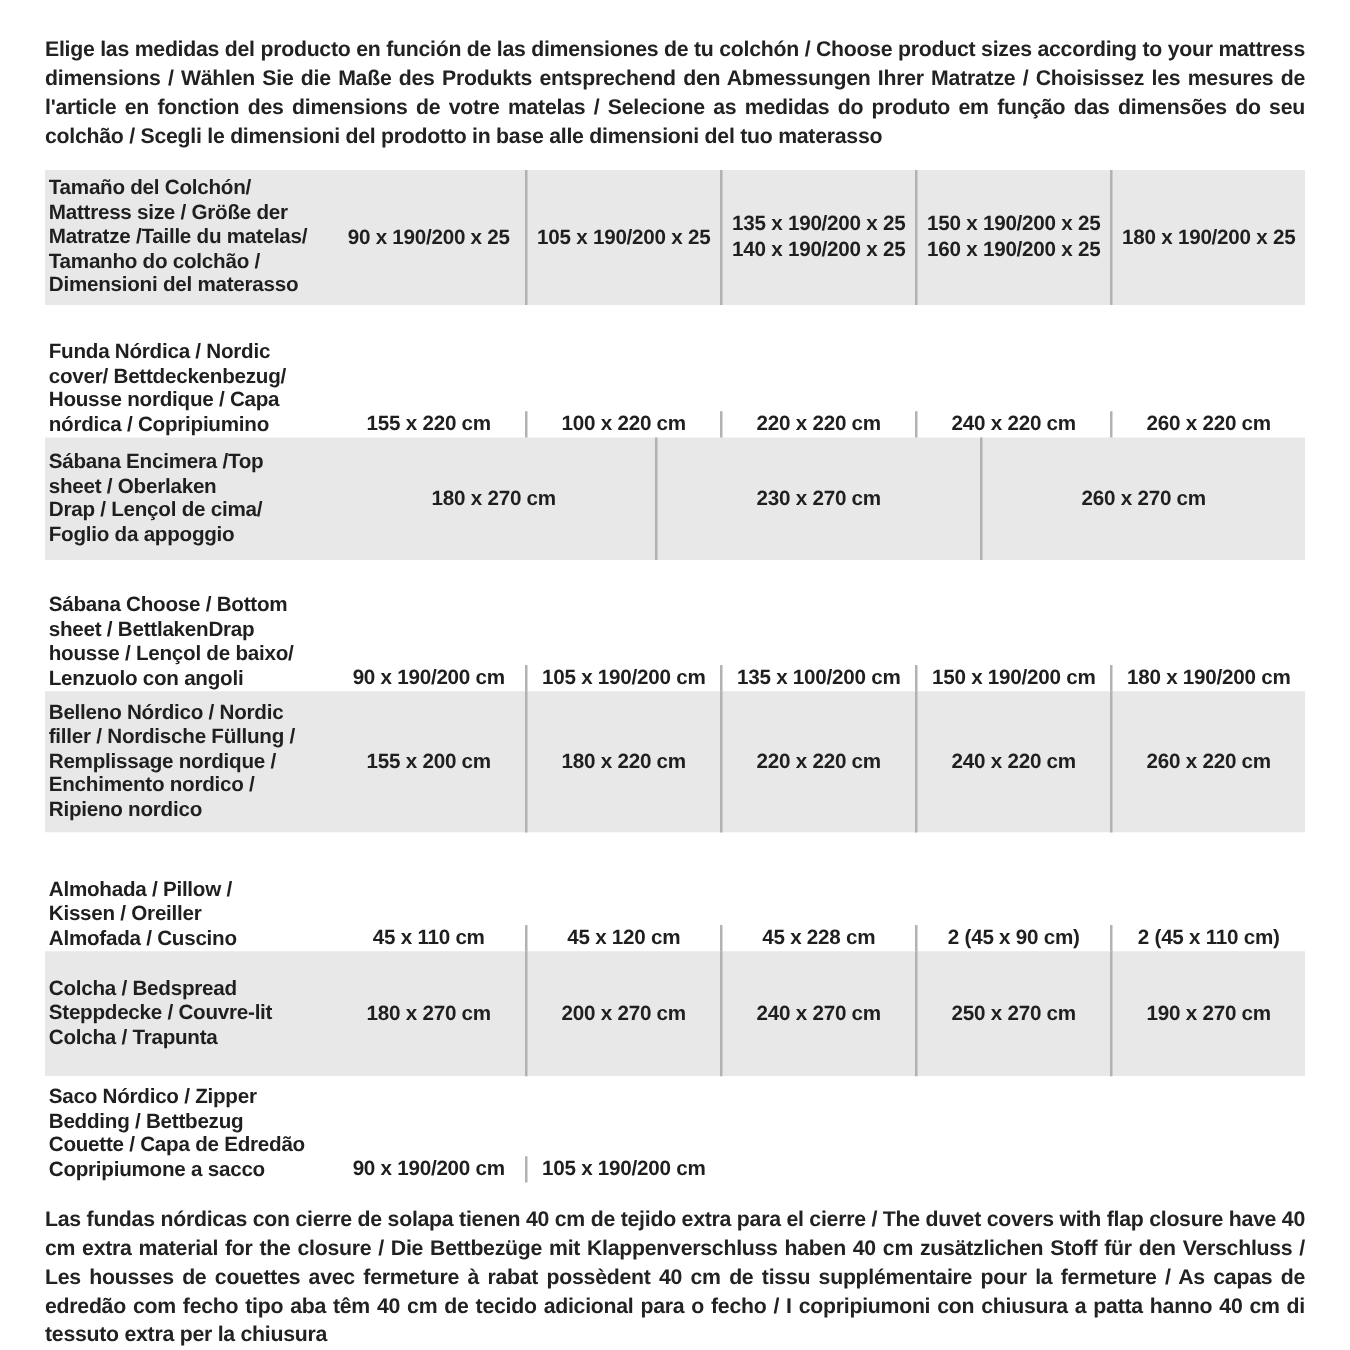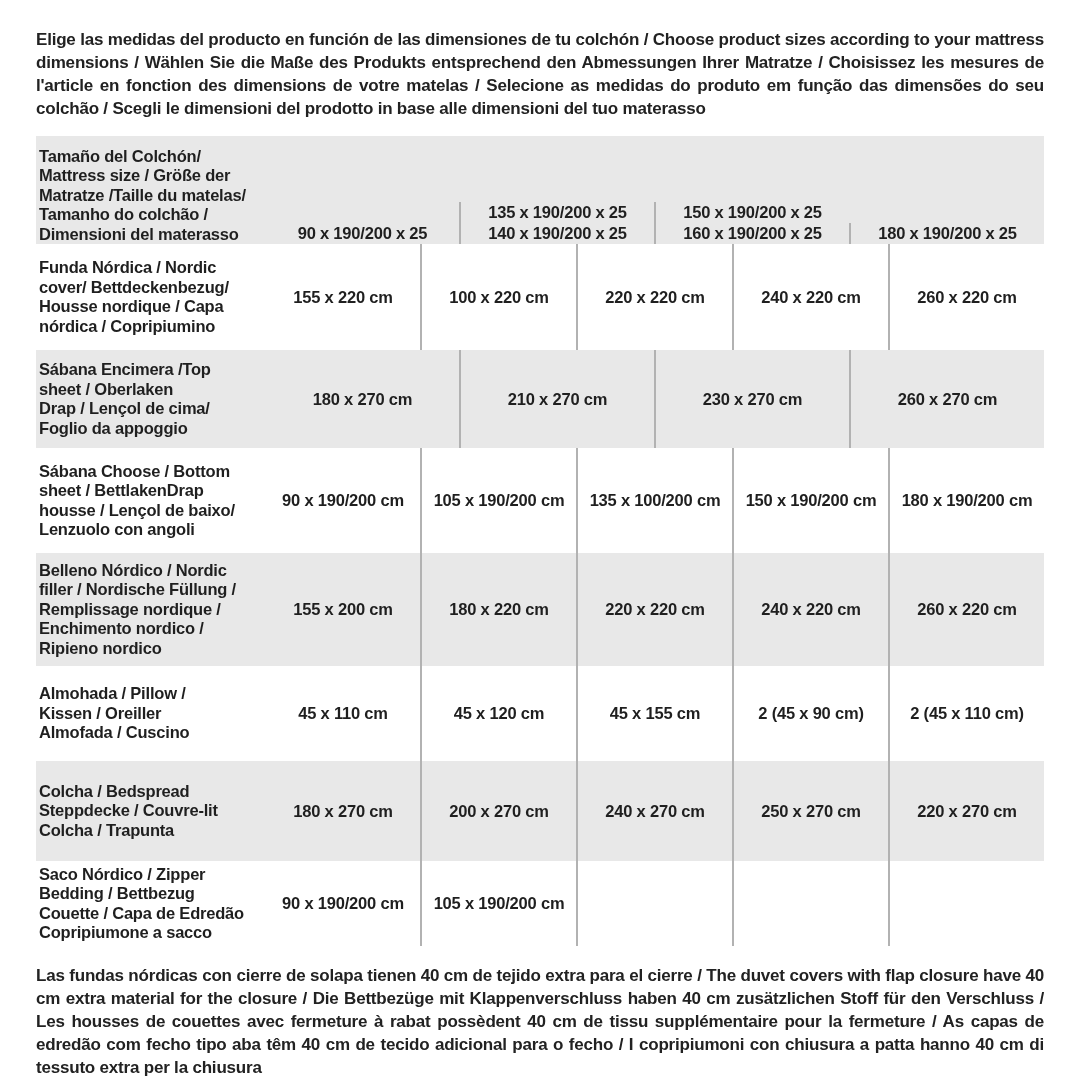"Tamaño del Colchón/" .rh0 { align-items: flex-end -> none }
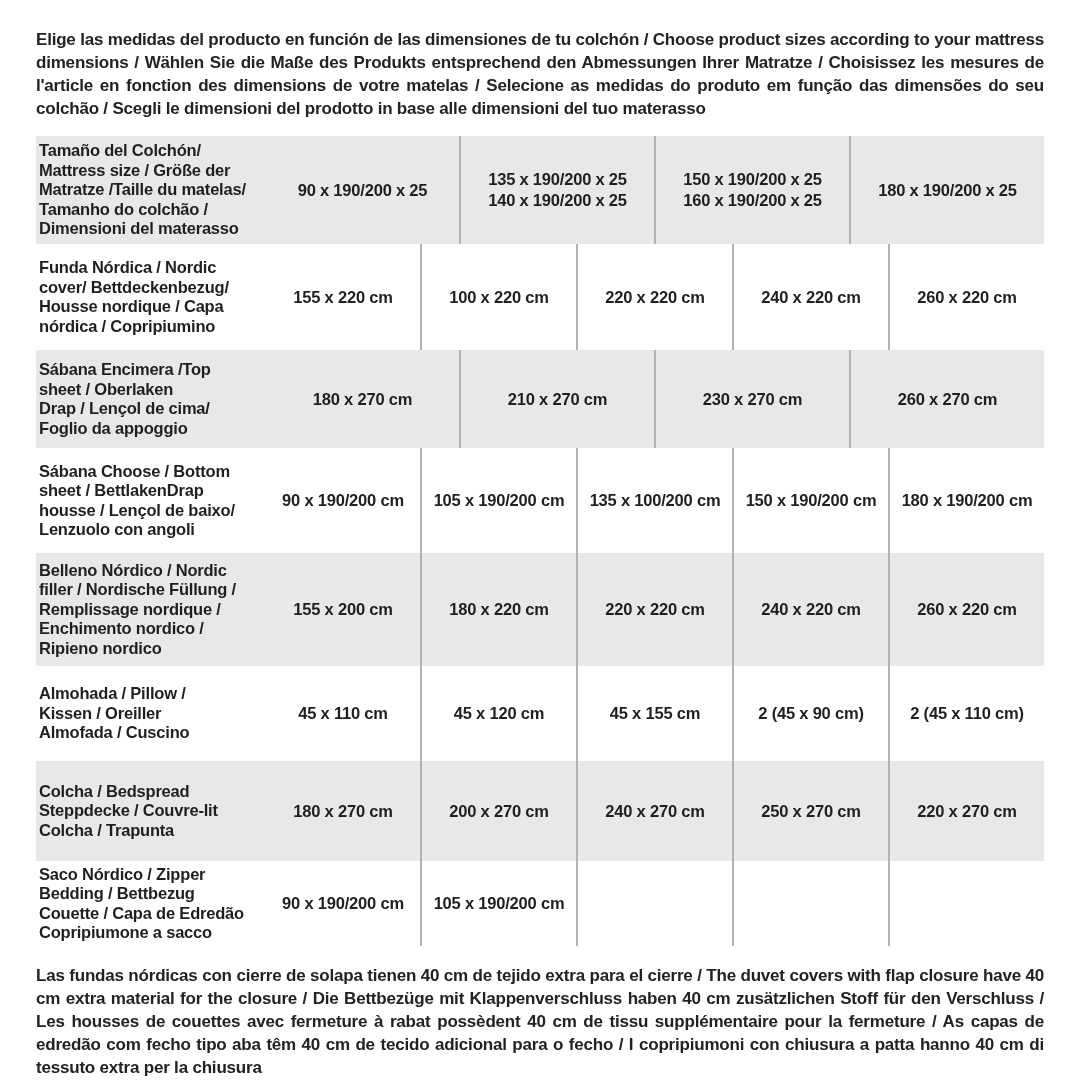"105 x 190/200 x 25" div.cell { html: none -> <div>105 x 190/200 x 25</div> }
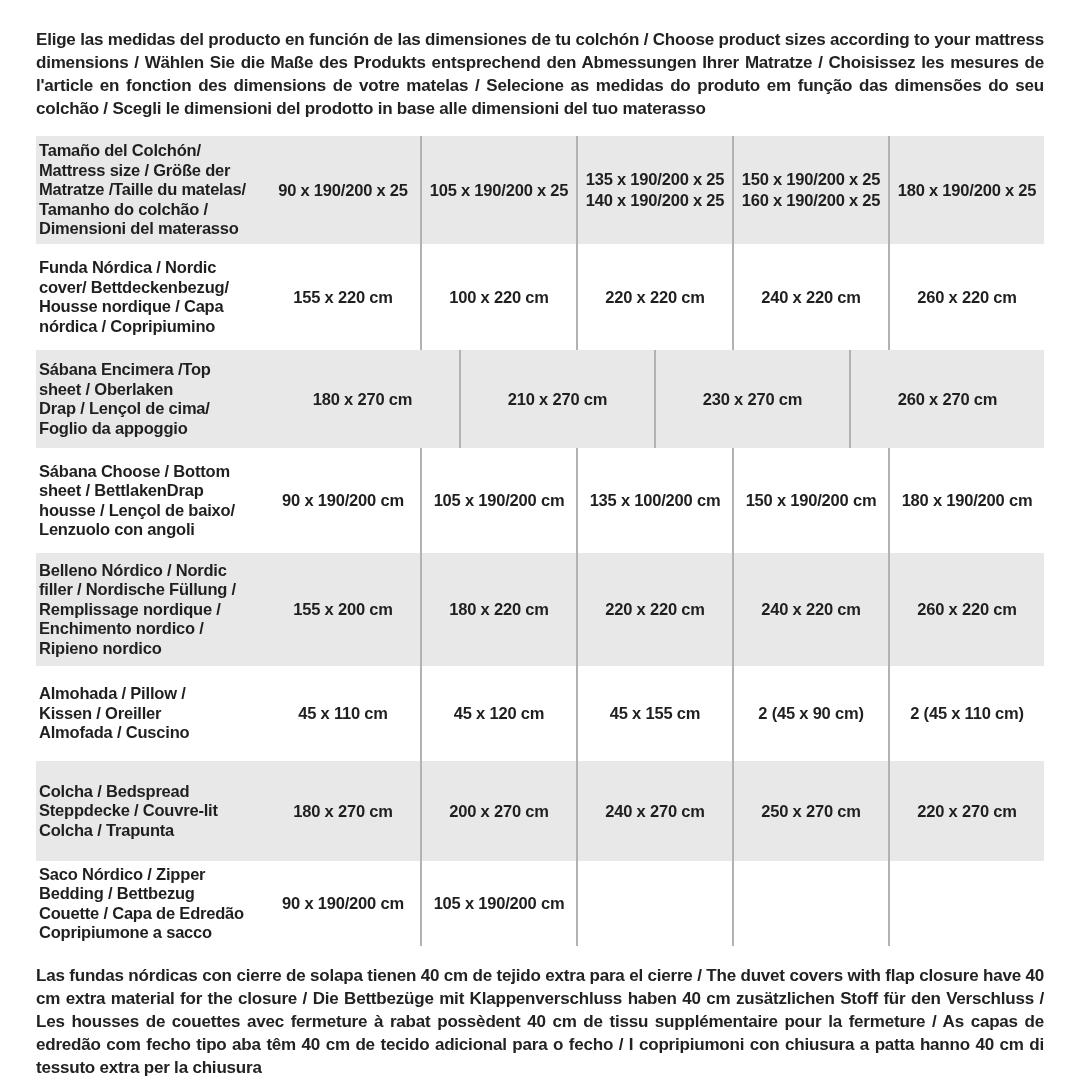"Funda Nórdica / Nordic" .trow.white { align-items: none -> flex-end }
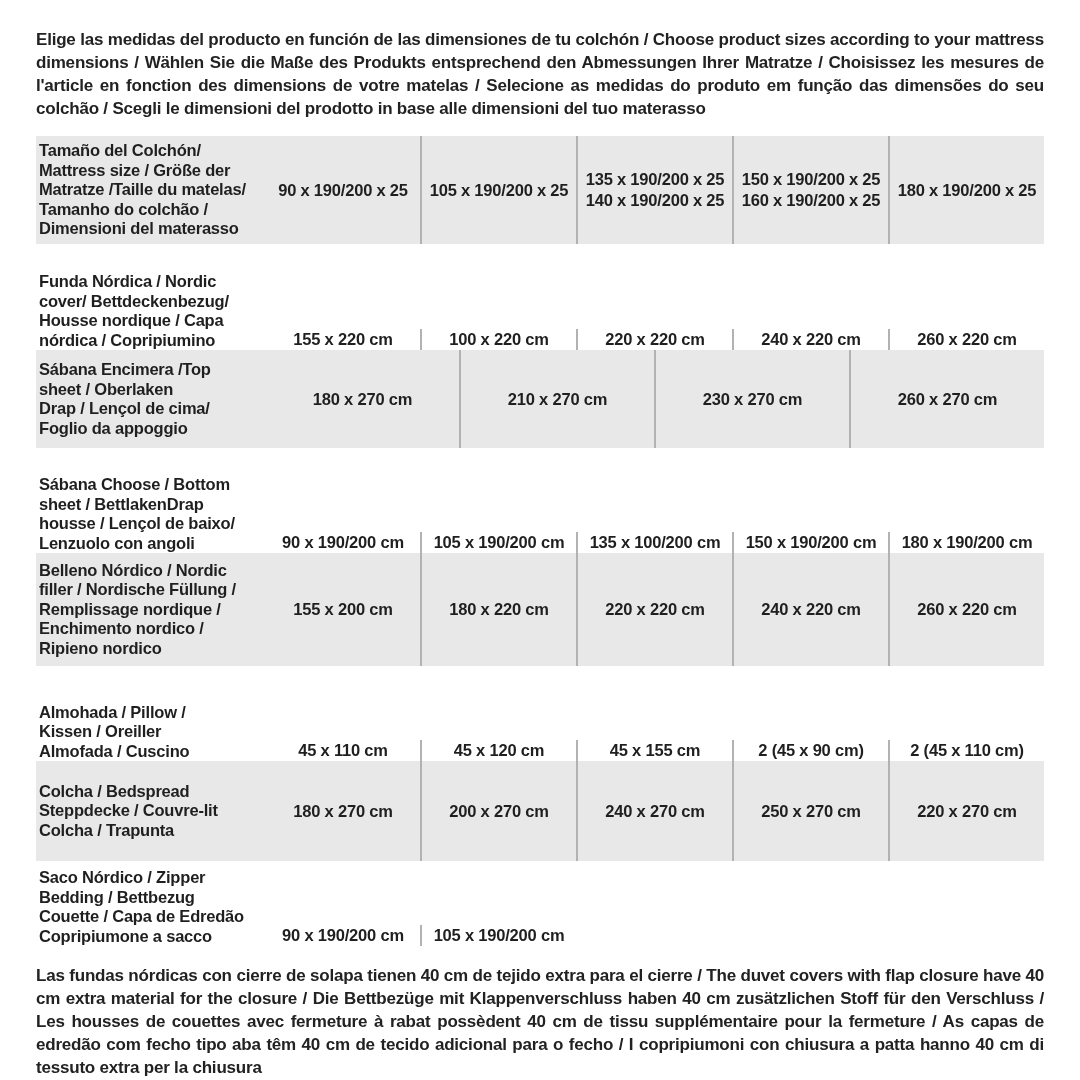"210 x 270 cm" div.cell { html: <div>210 x 270 cm</div> -> none }
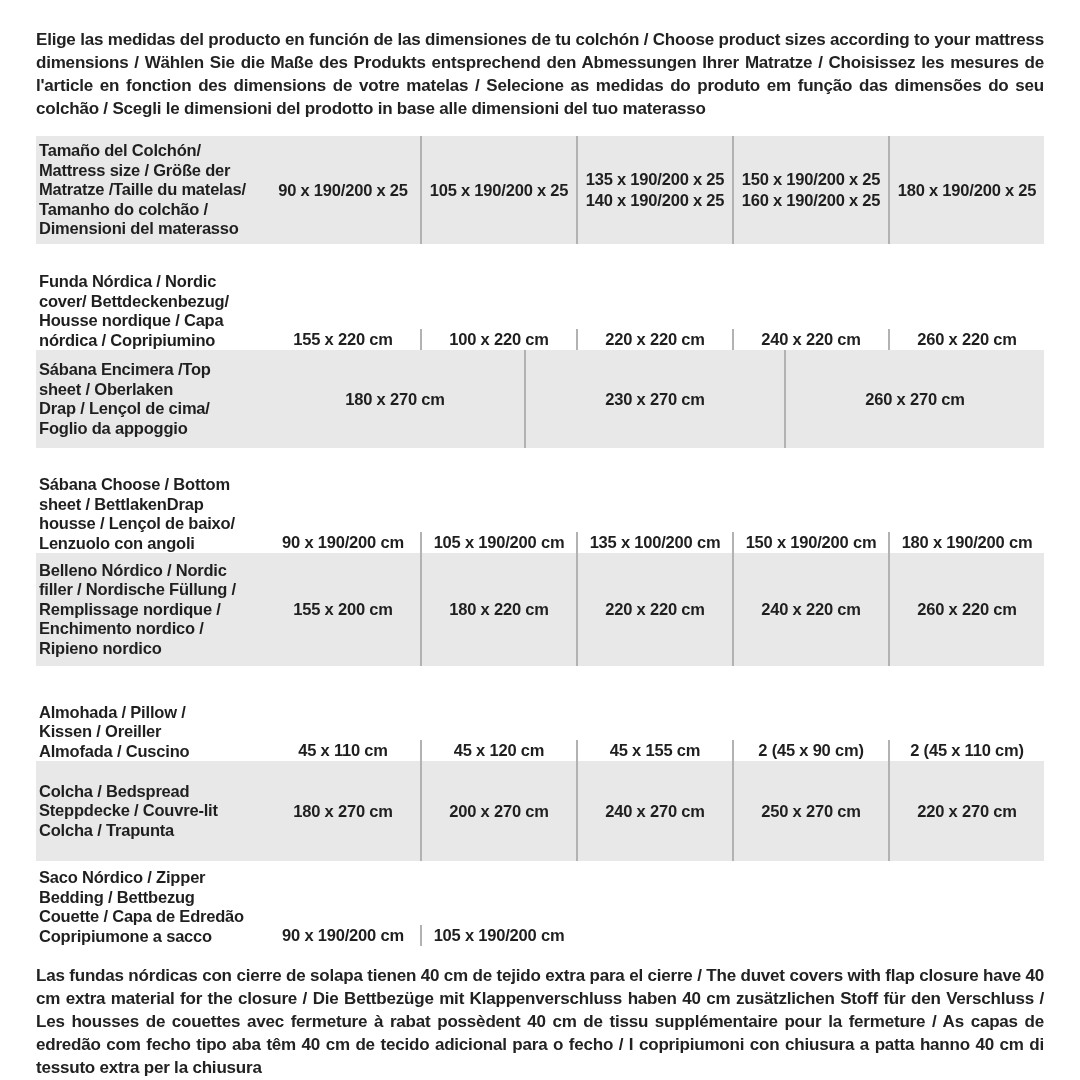"45 x 155 cm" div.cell { text: 155 -> 228 }
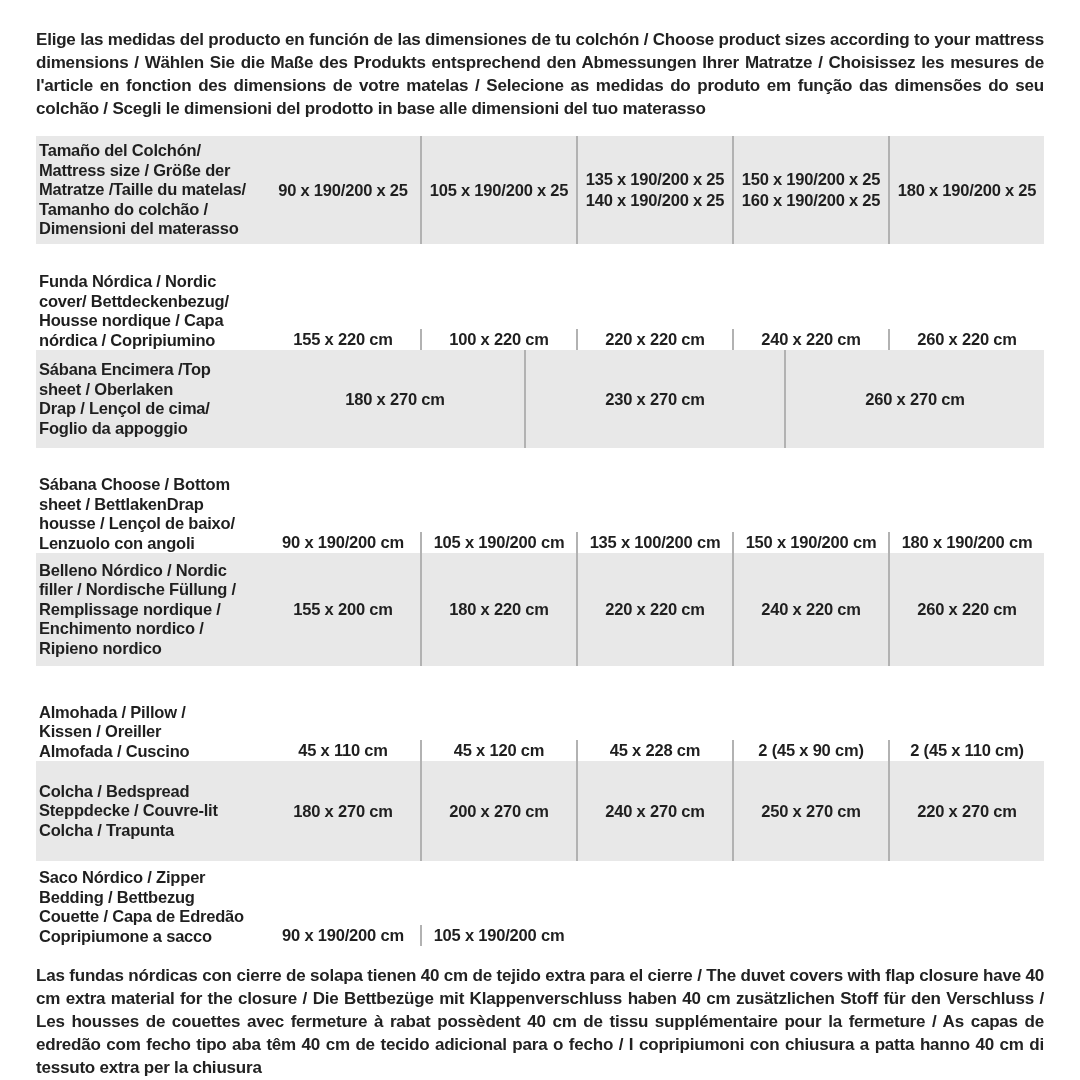"220 x 270 cm" div.cell { text: 220 -> 190 }
